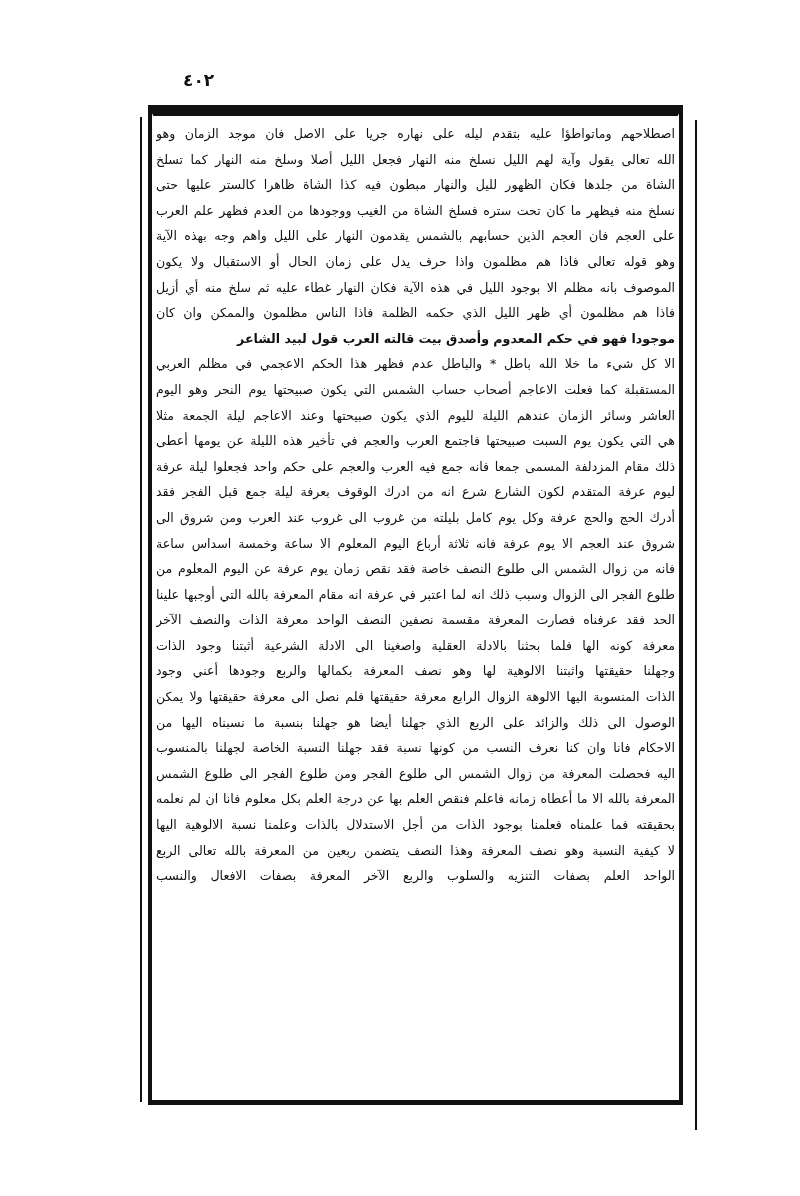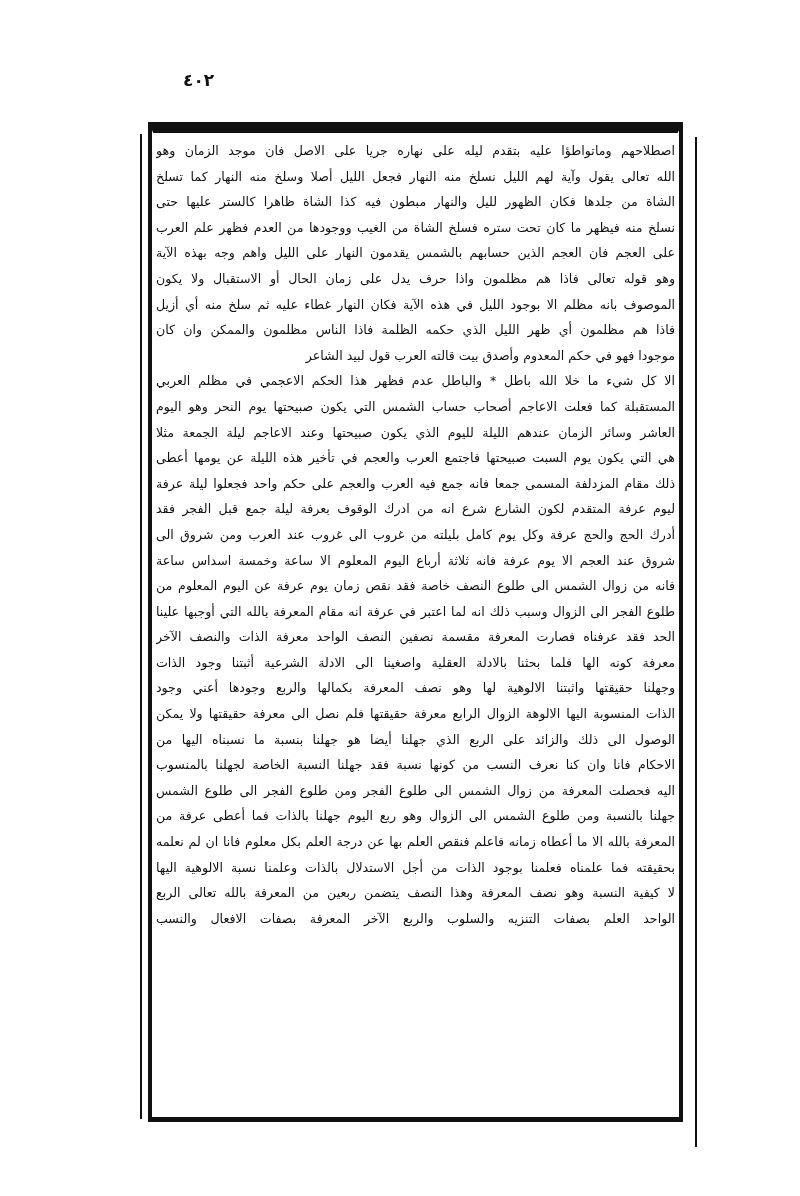"اصطلاحهم وماتواطؤا عليه بتقدم ليله" .frame { top: 122px -> 105px }
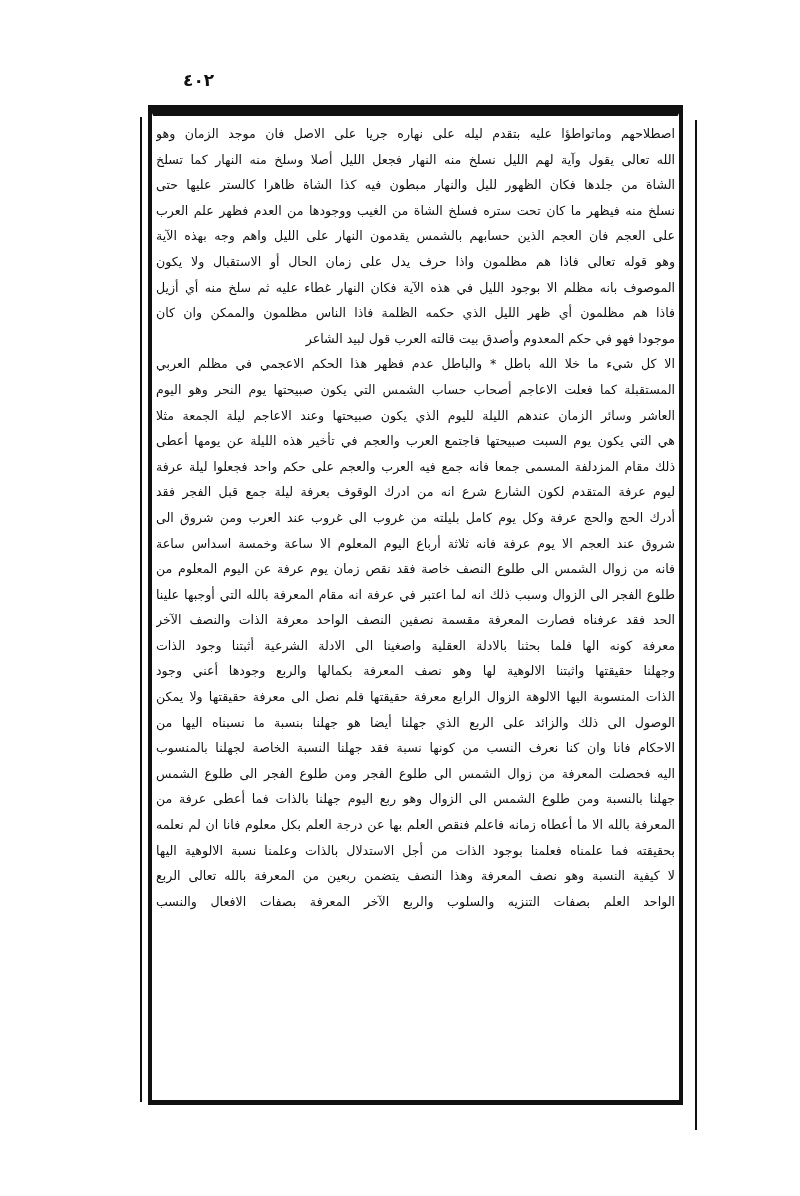"موجودا فهو في حكم المعدوم" .line.last-para { font-weight: none -> bold }
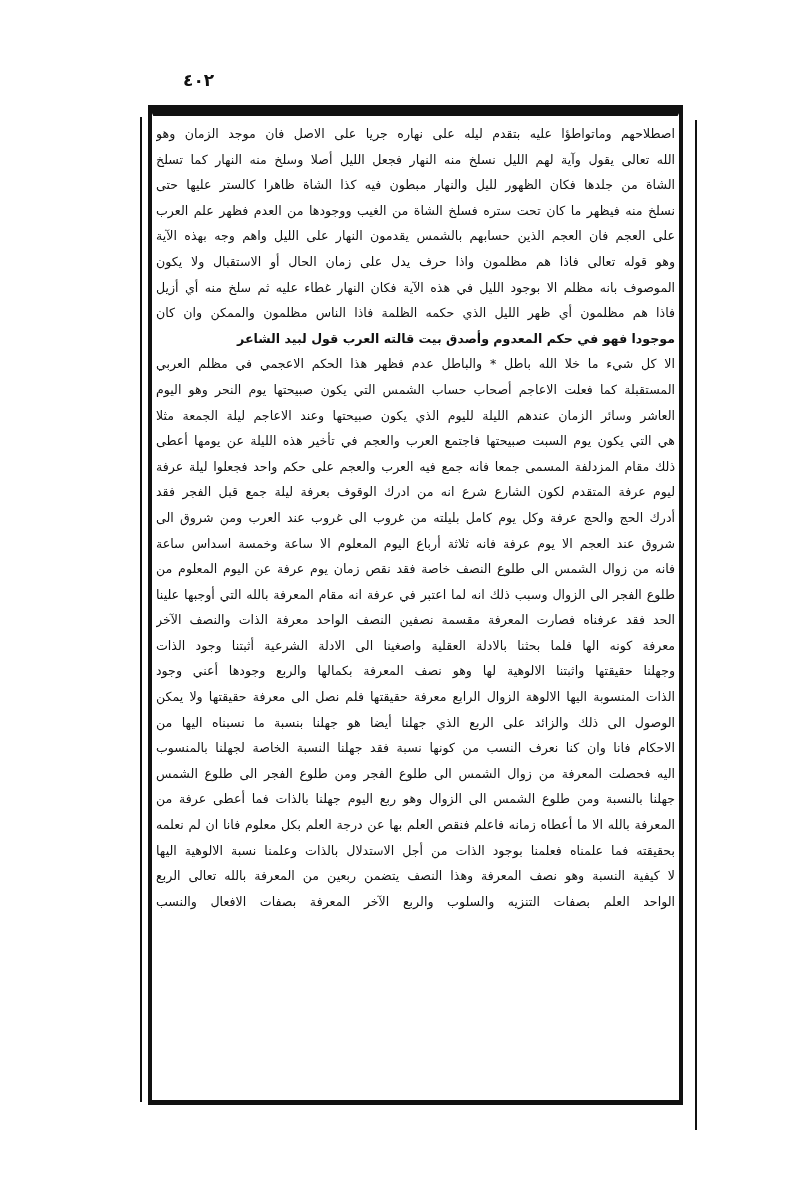"جهلنا بالنسبة ومن طلوع الشمس" div.line { html: <div>جهلنا بالنسبة ومن طلوع الشمس الى الزوال وهو ربع اليوم جهلنا بالذات فما أعطى عرفة من</div> -> none }
